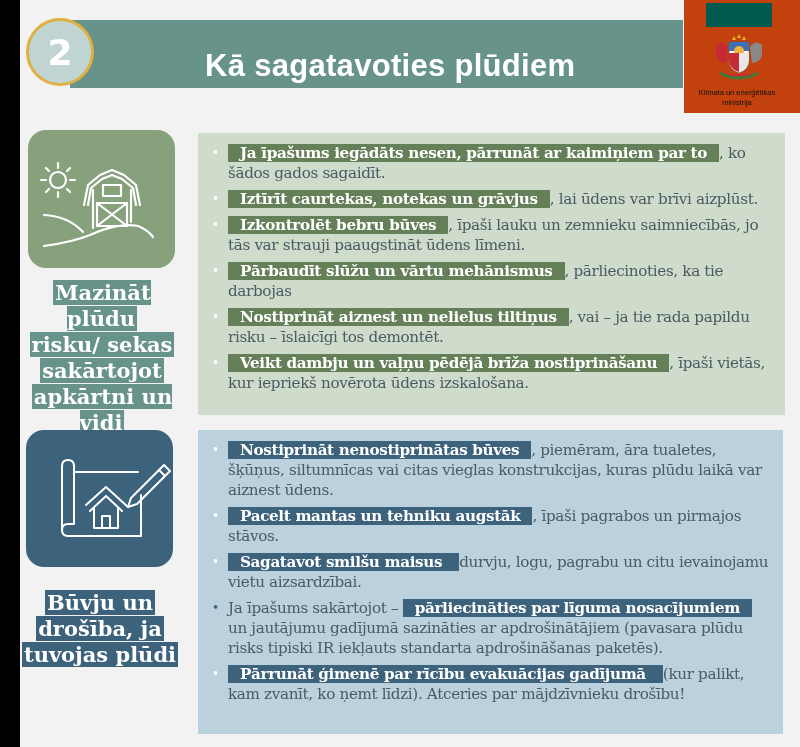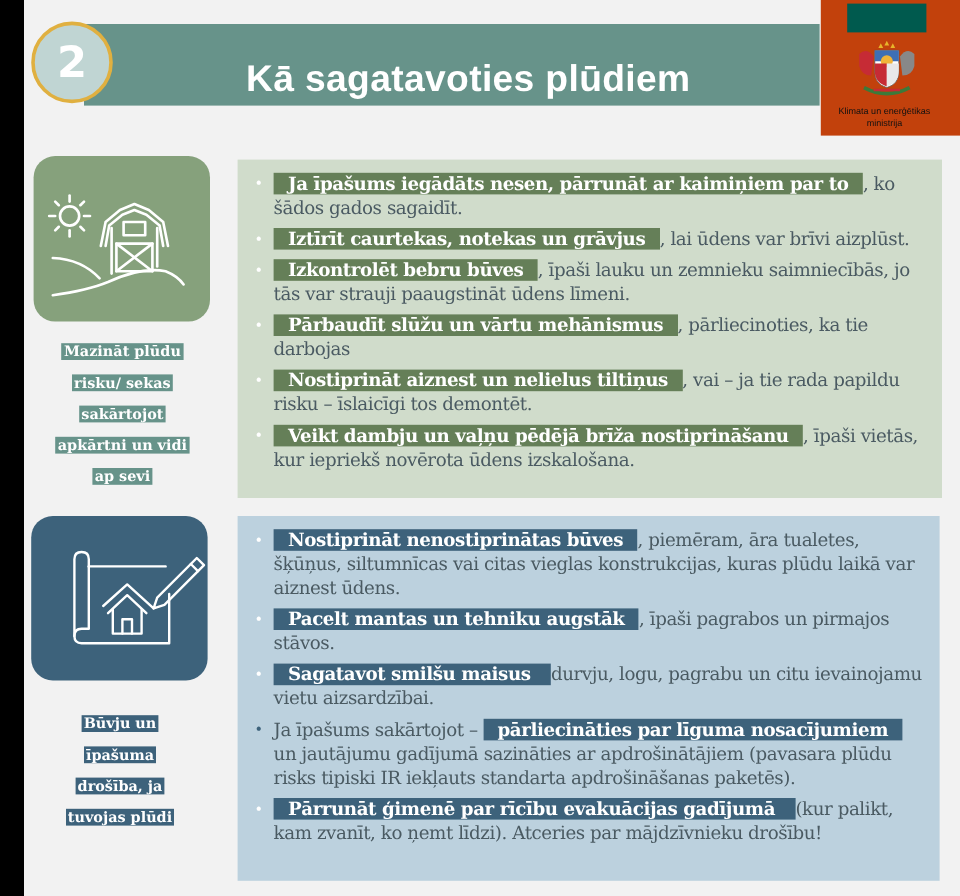"Mazināt plūdu" .side-label { font-size: 12px -> 21px }
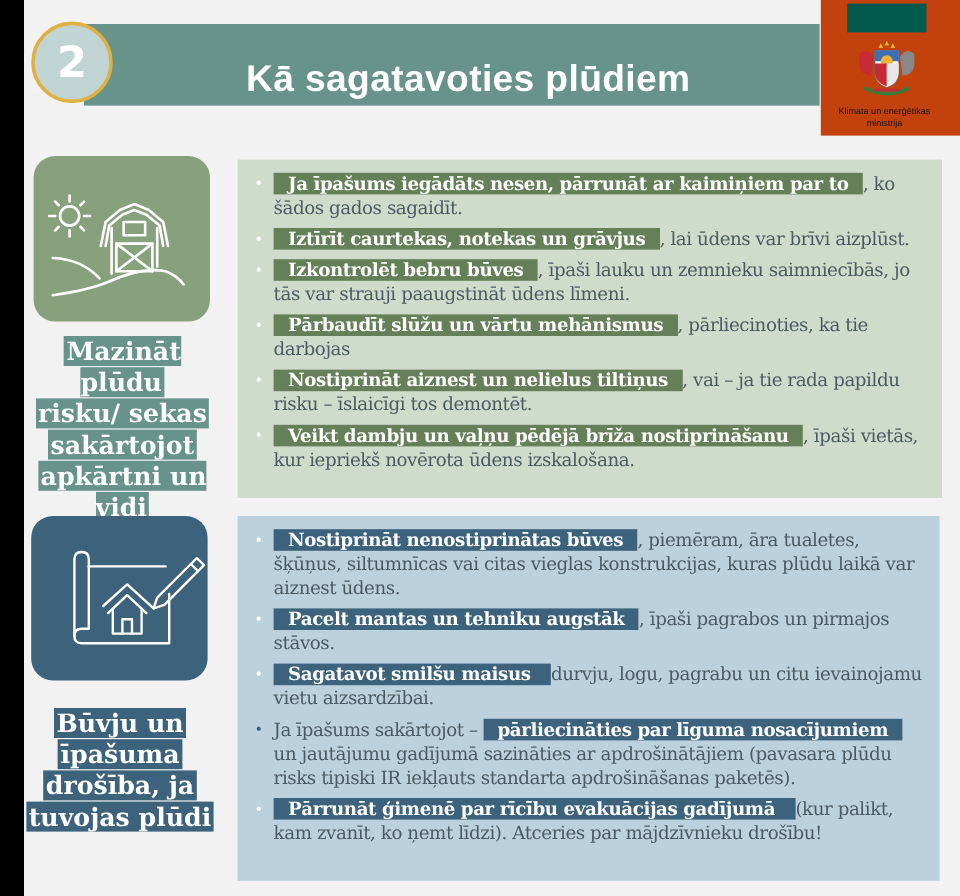"īpašuma" div { html: <div><span>īpašuma</span></div> -> none }
